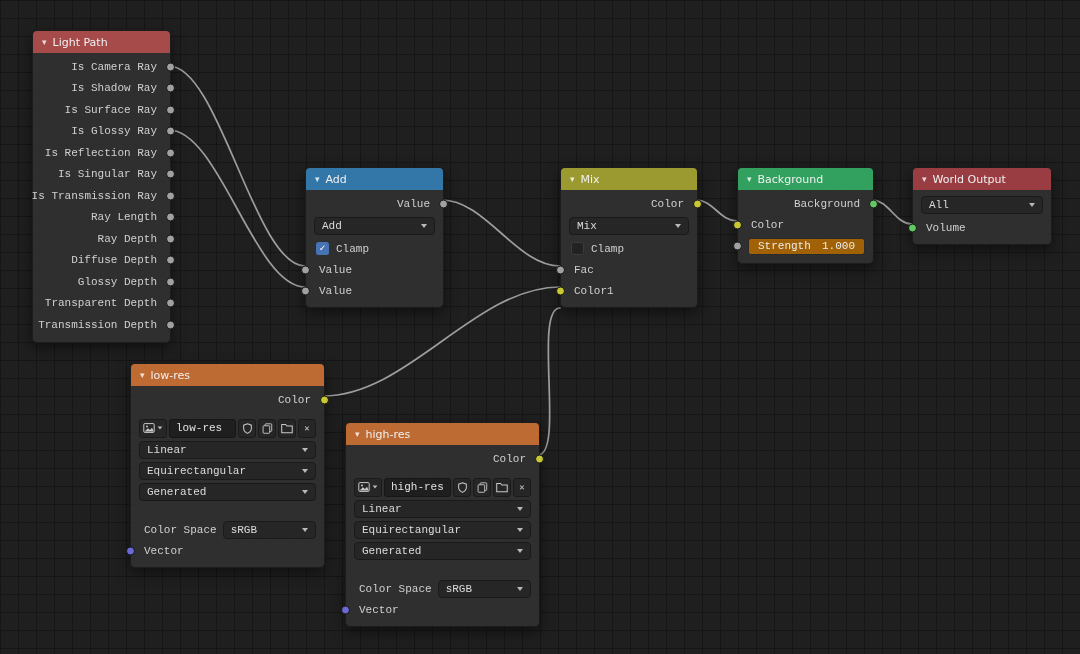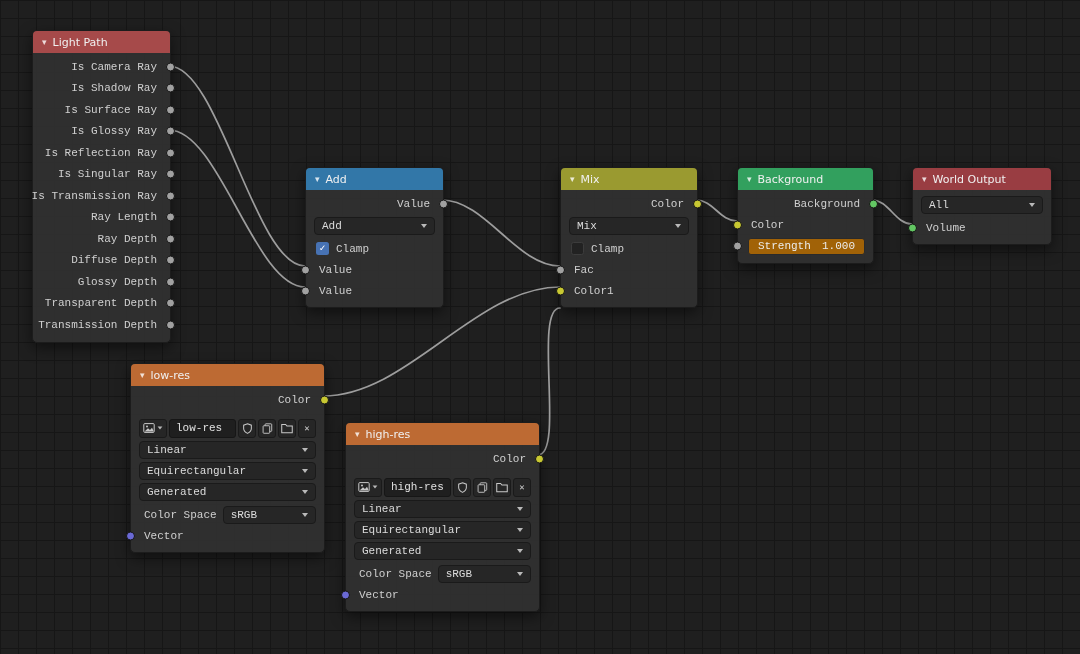"Color Space" .csrow { margin-top: 3px -> 18px }
